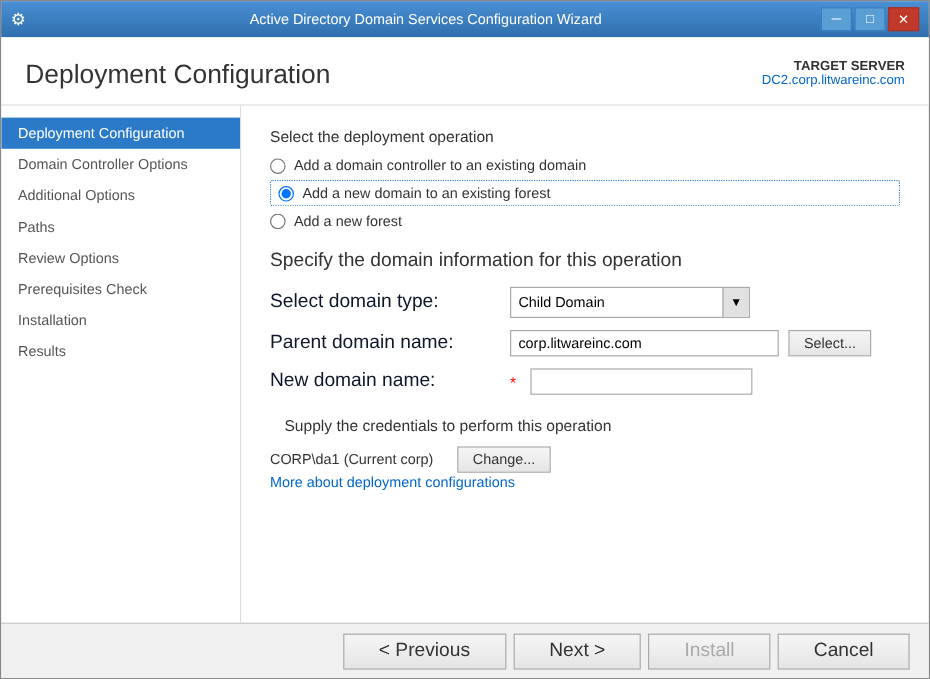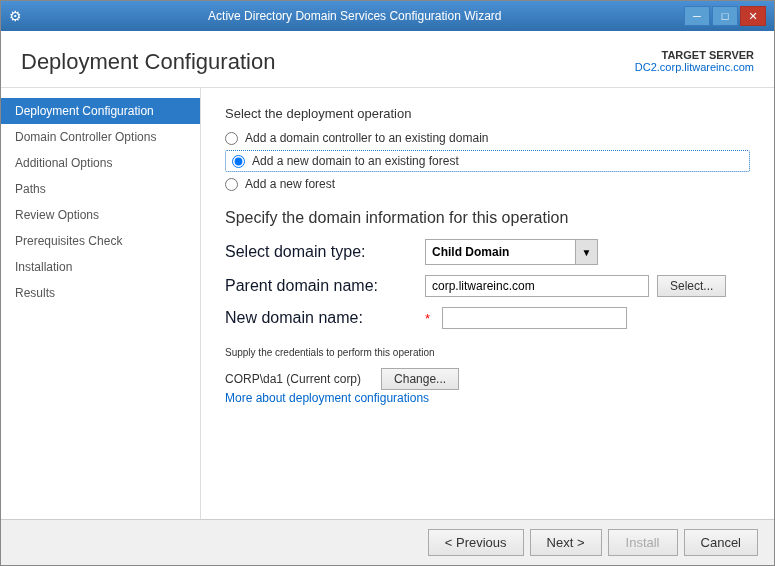"Child Domain" .dropdown-container { font-weight: bold -> none; width: 173px -> 200px }
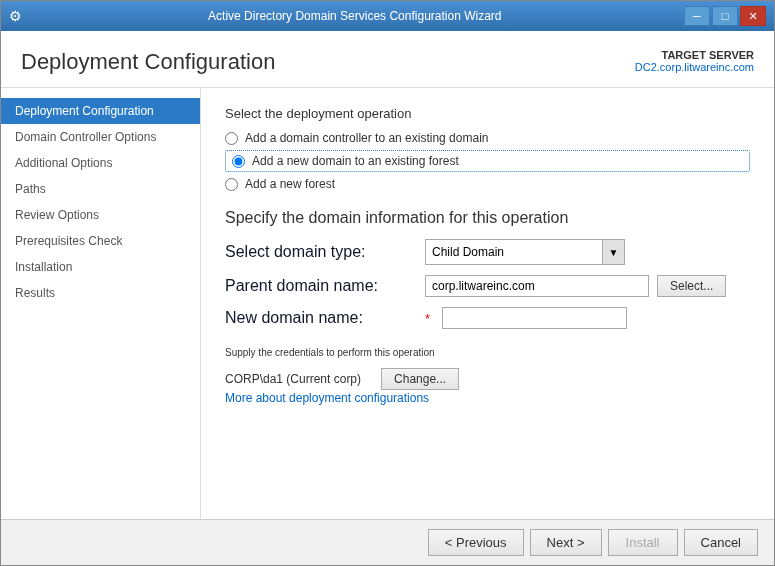"Supply the credentials to perform" .credentials-heading { font-size: 10px -> 13px; margin-left: none -> 12px }
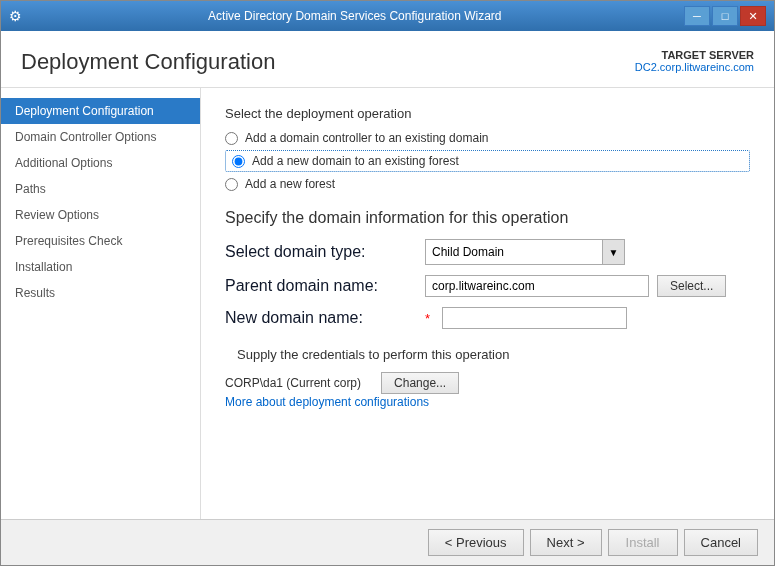"< Previous" .btn-footer { font-size: 13px -> 16px; padding: 5px 16px -> 5px 29px }
